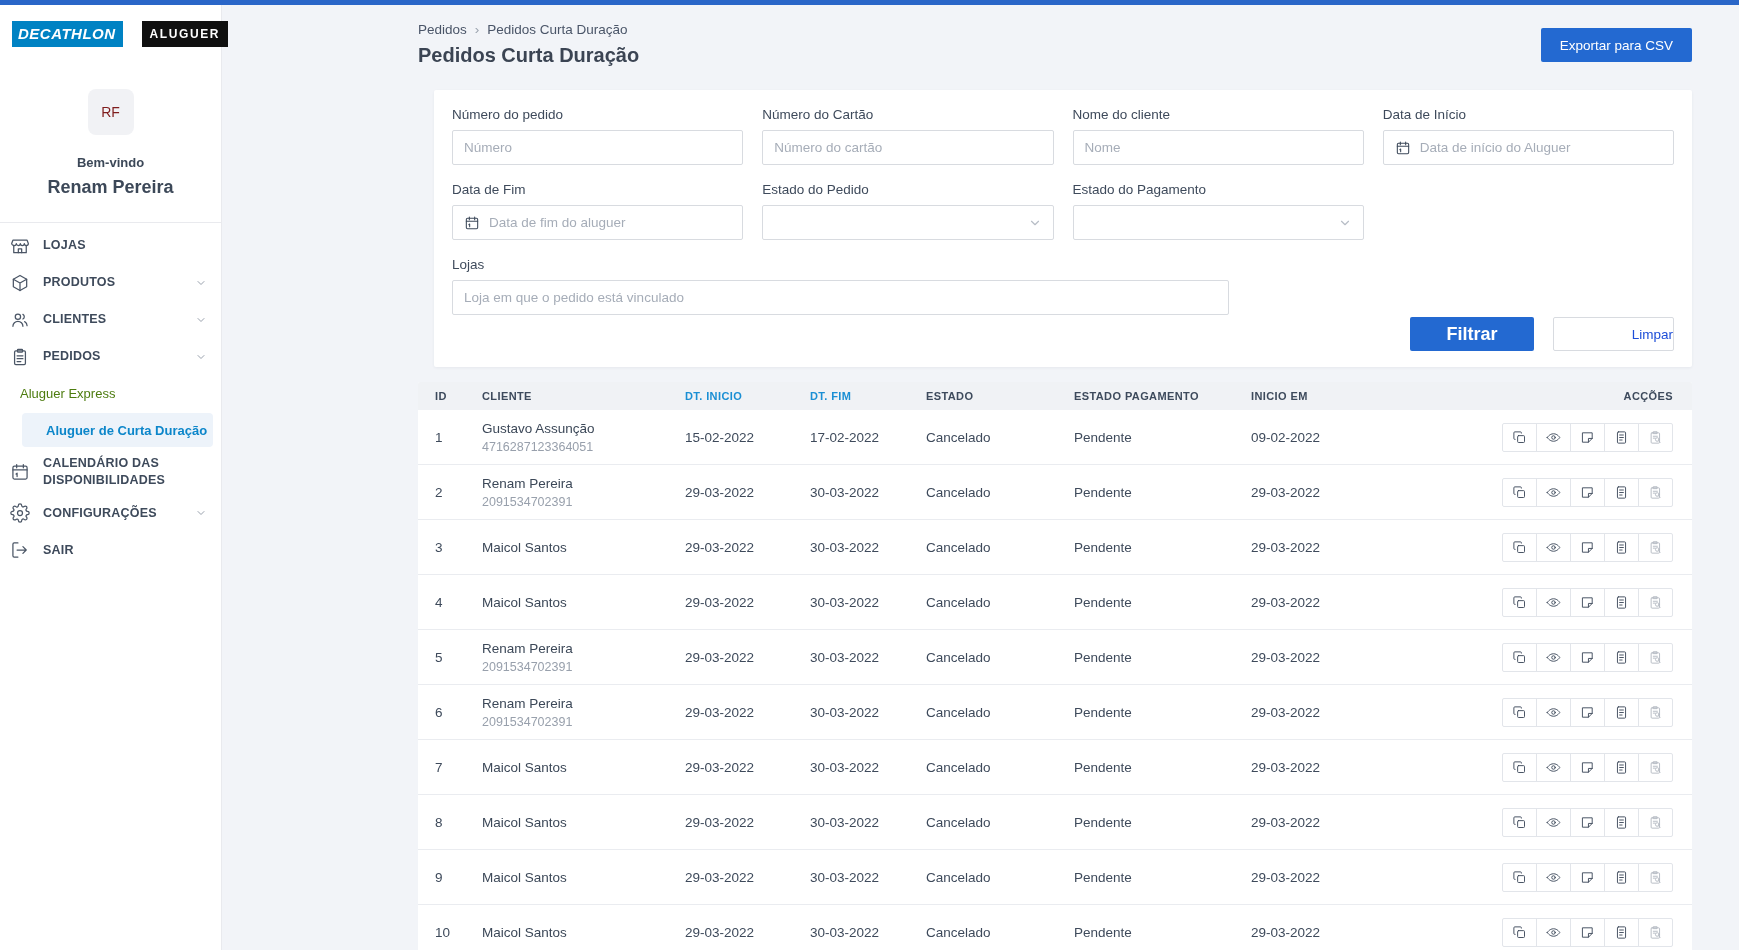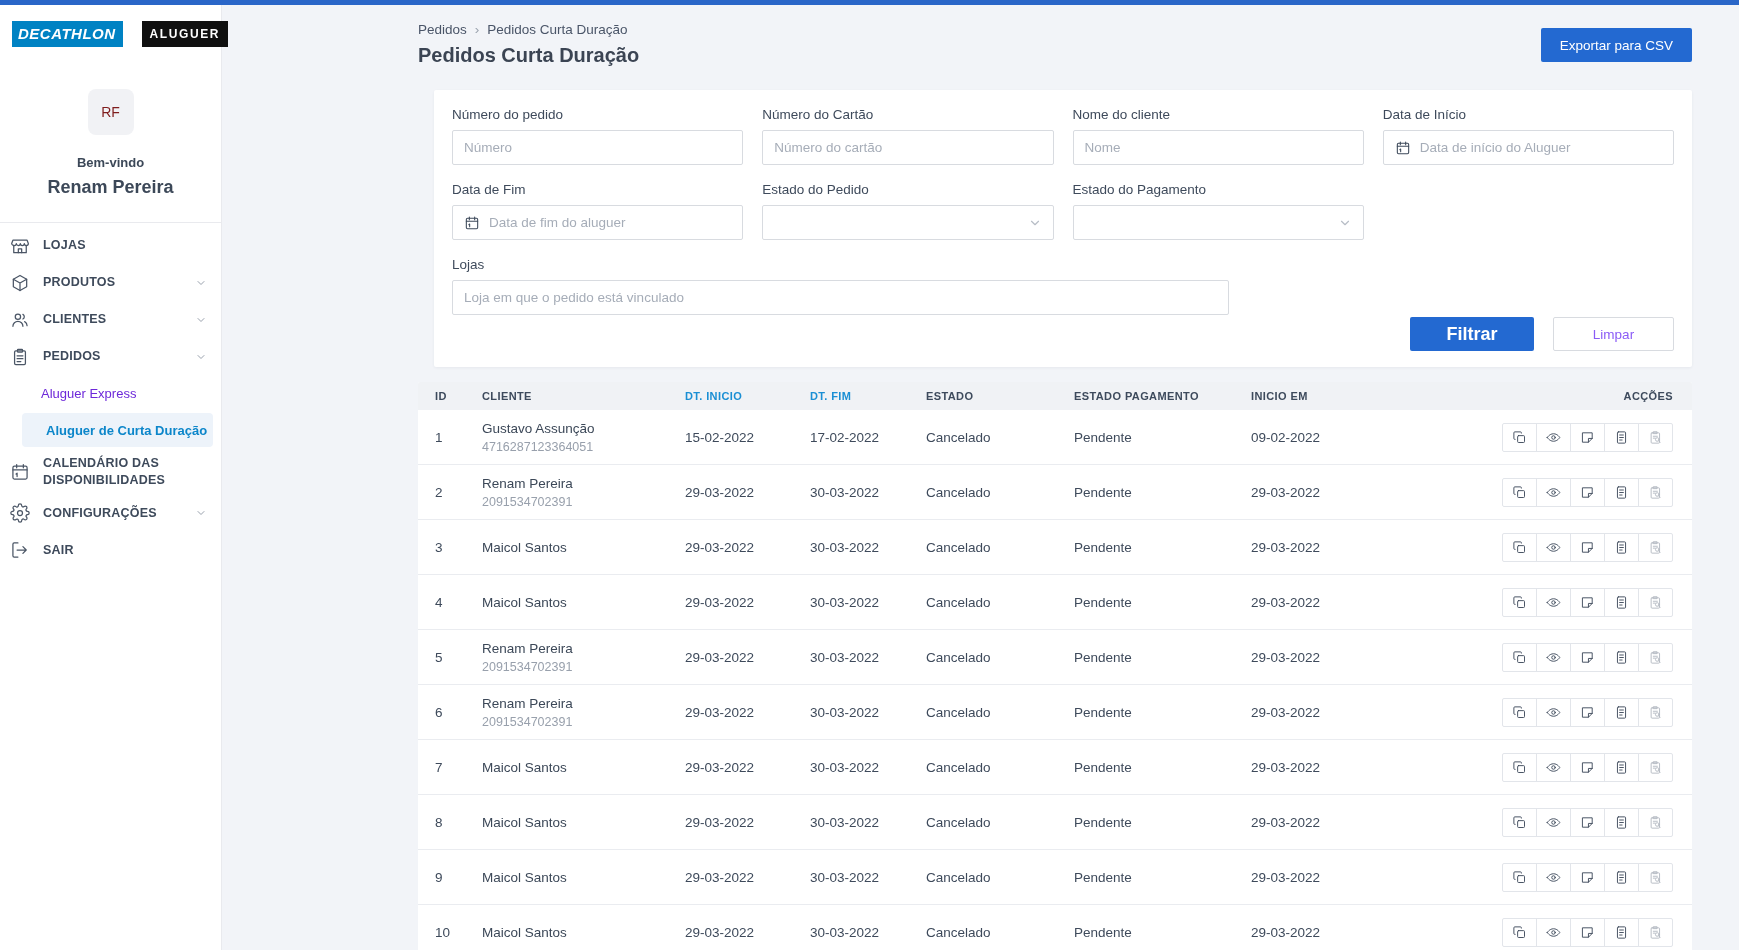"Limpar" .btn-ghost { color: #8b5cf6 -> #1d4ed8; text-align: none -> right }
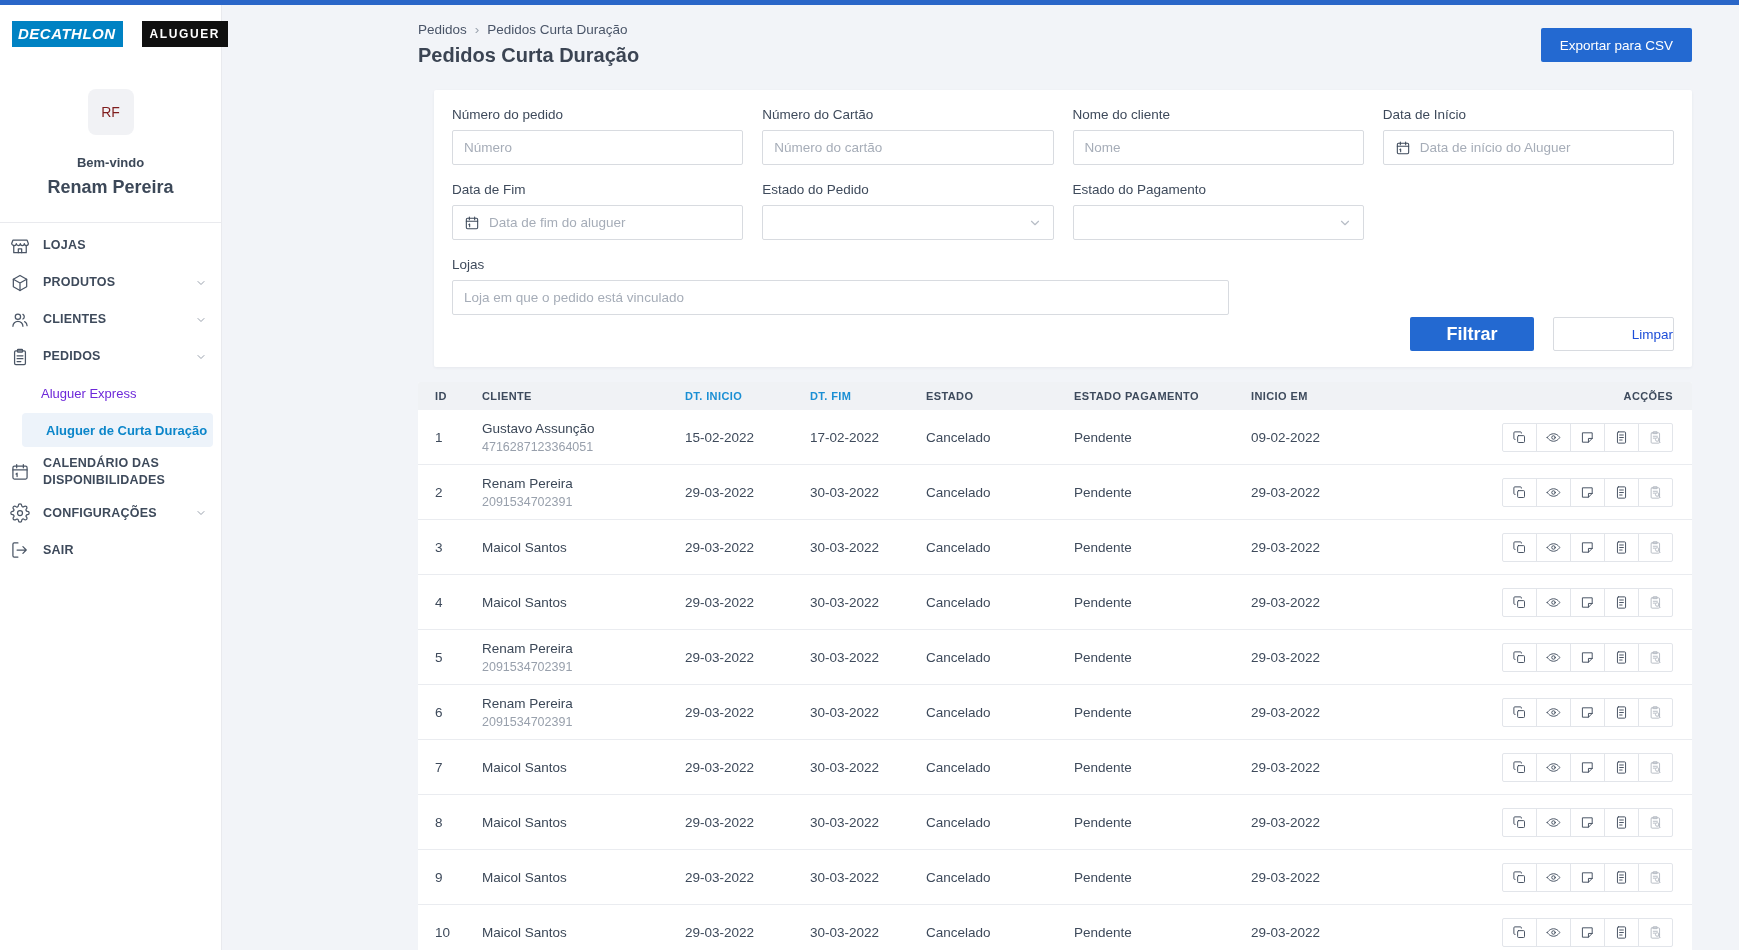"Aluguer Express" .submenu-item { color: #6d28d9 -> #4d7c0f; padding-left: 41px -> 20px }
